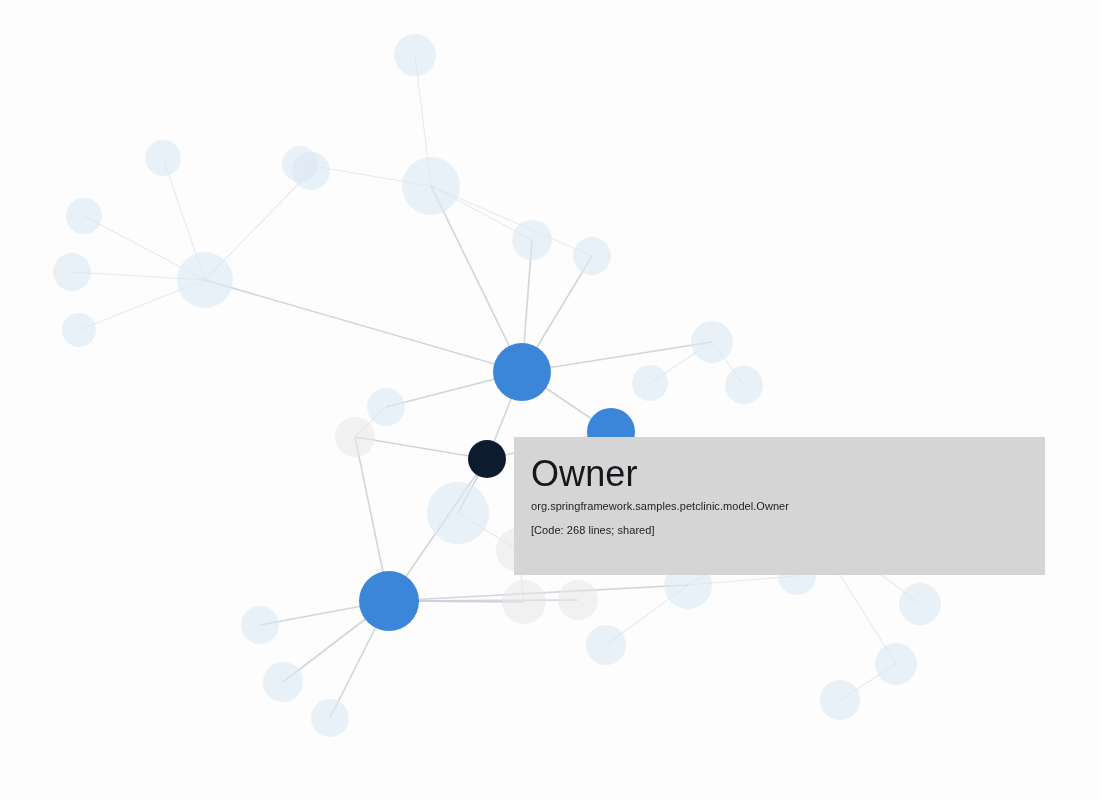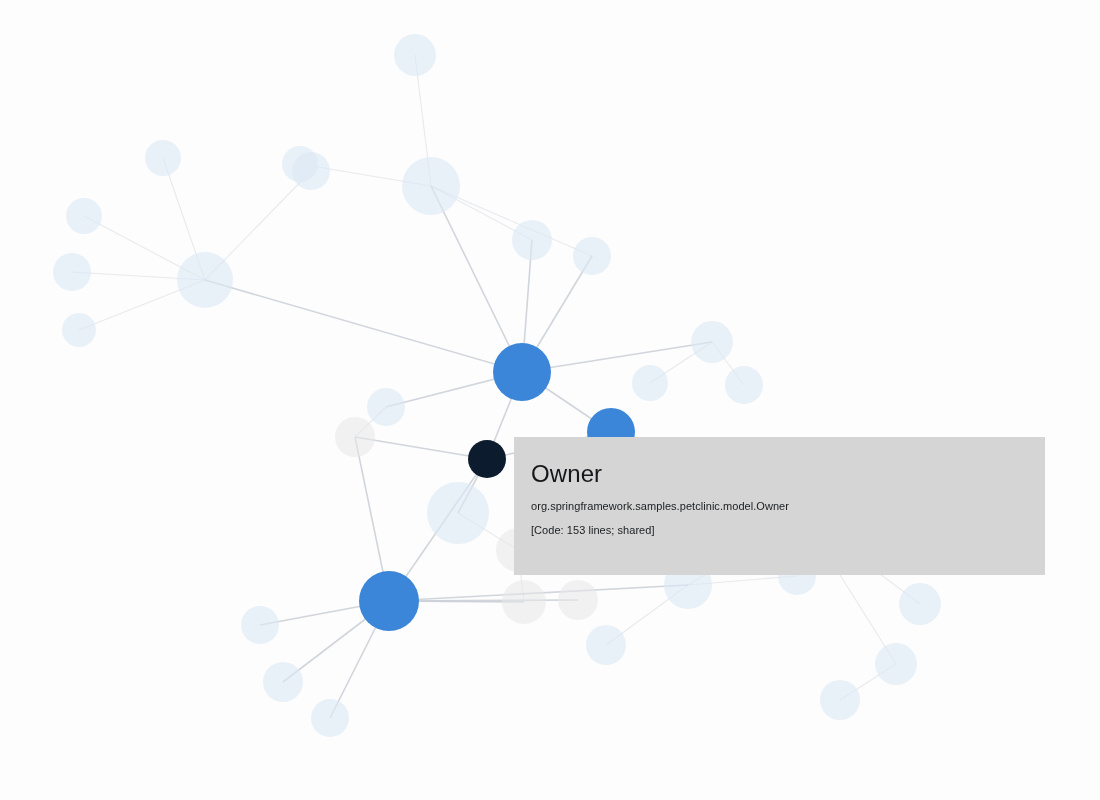"Owner" #tooltip .tt-title { font-size: 24px -> 36px }
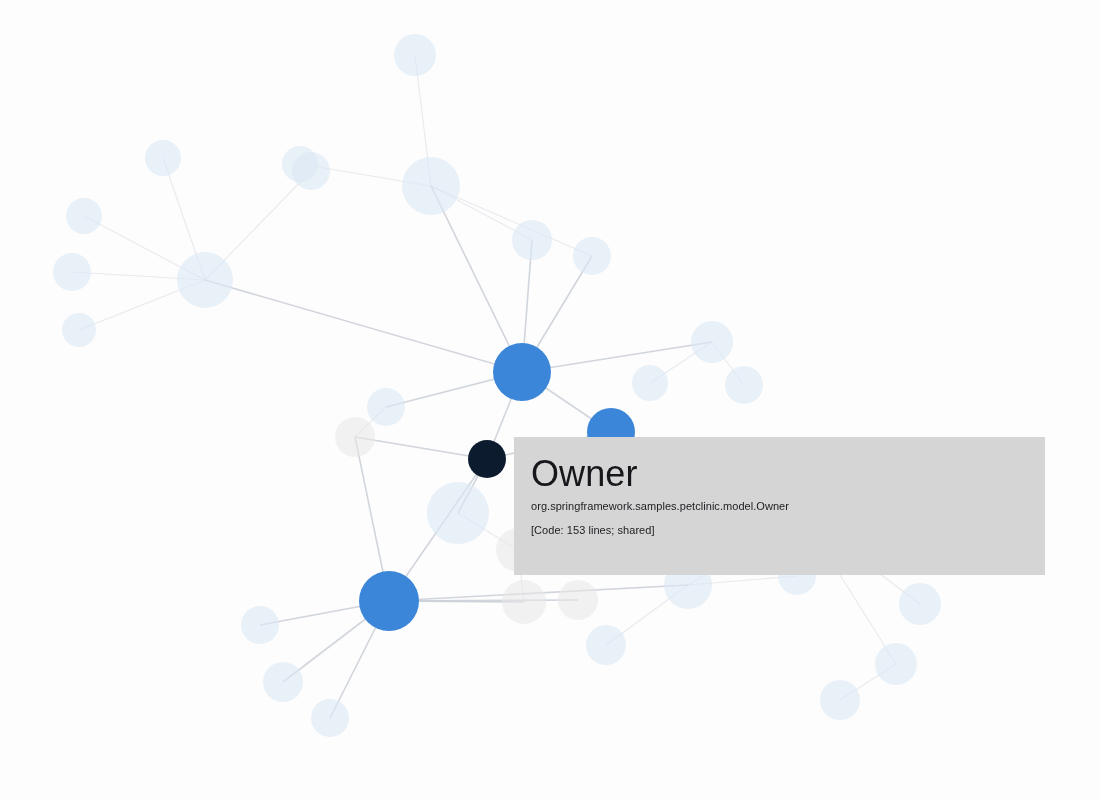"[Code: 153 lines; shared]" div.tt-sub { text: 153 -> 268 }
